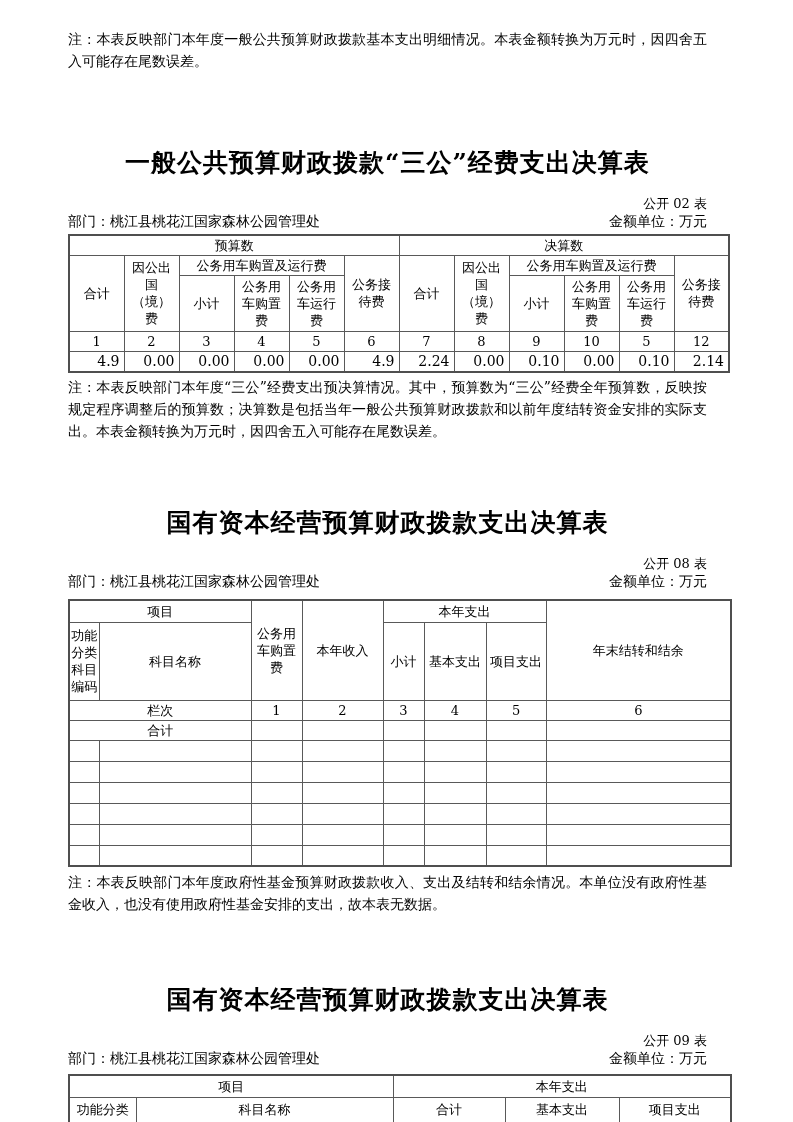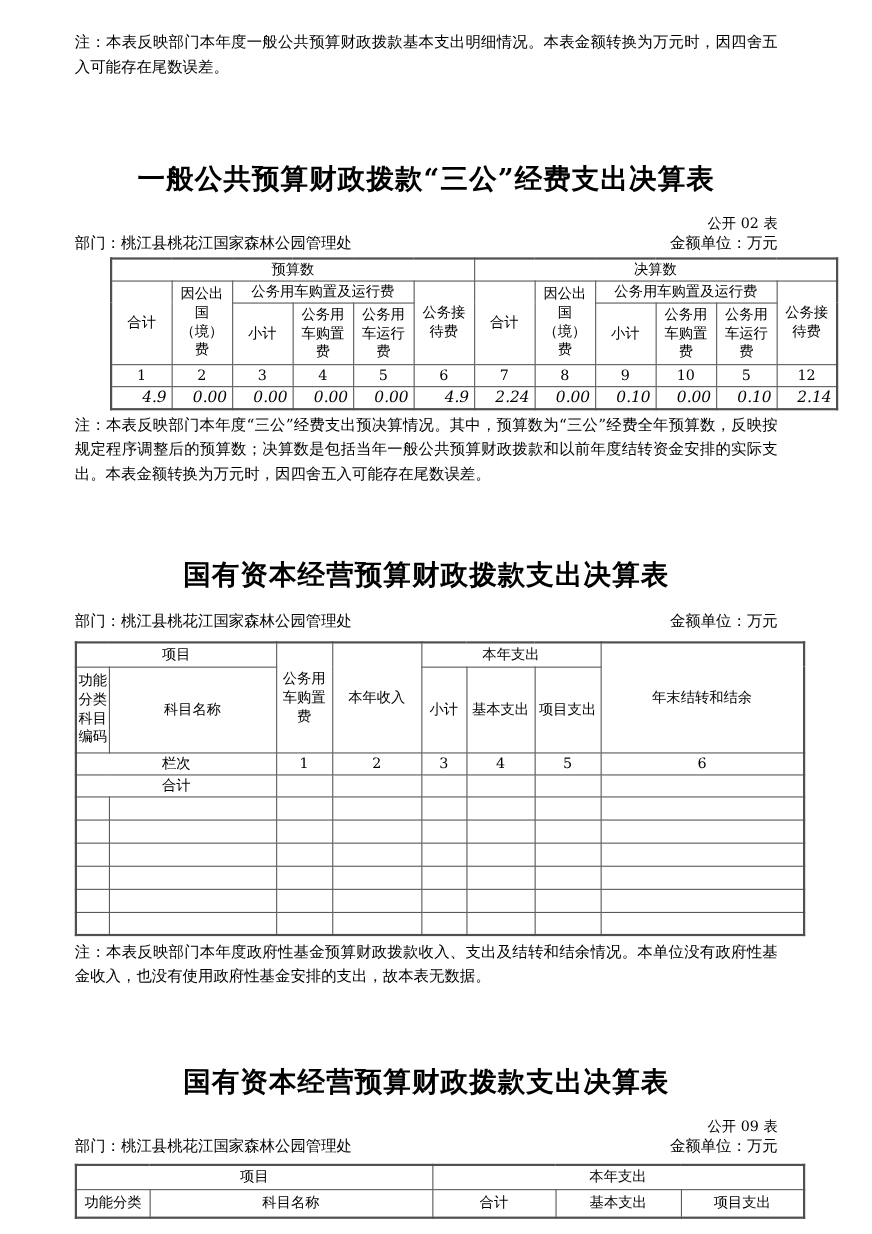"预算数" .mt-table1 { margin-left: 32px -> none }
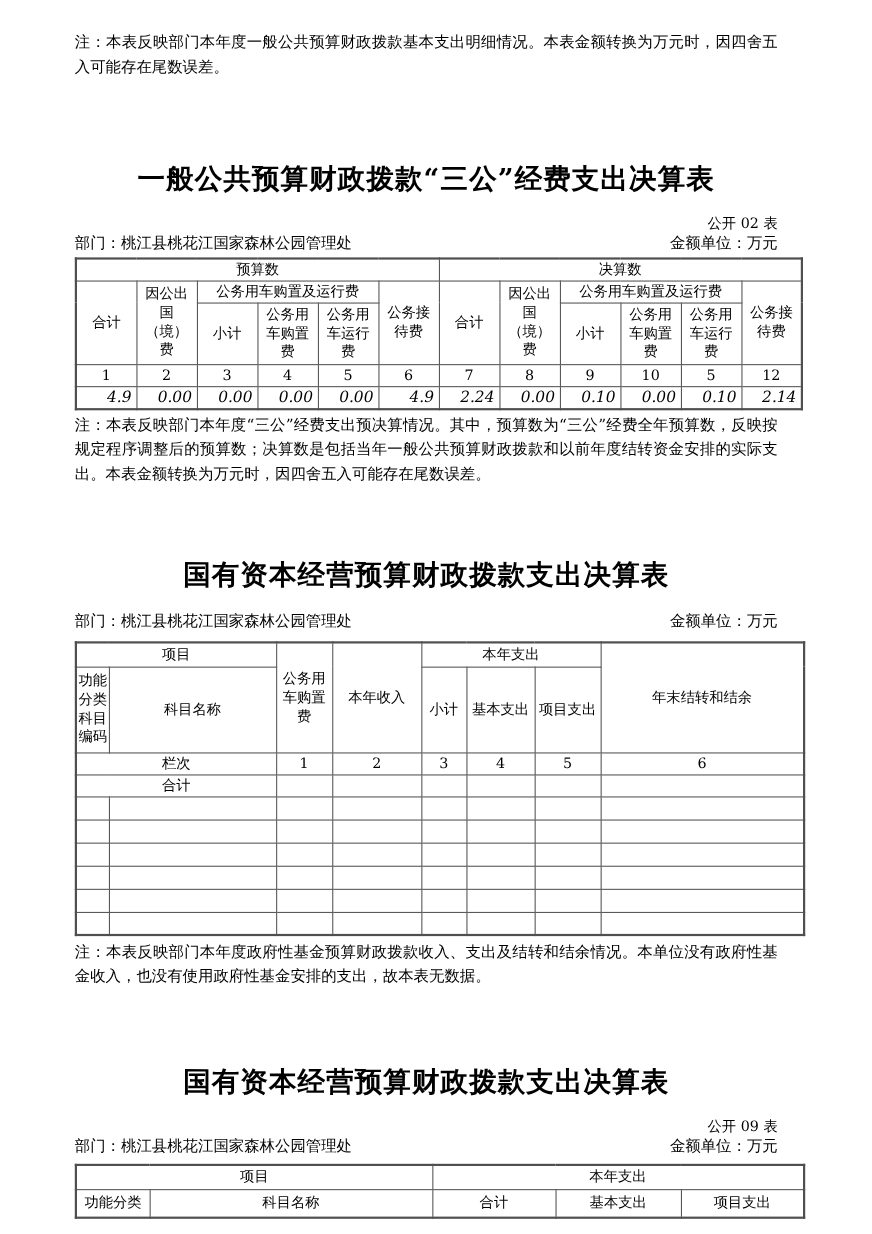"4.9" tr.h21 { font-style: italic -> none }
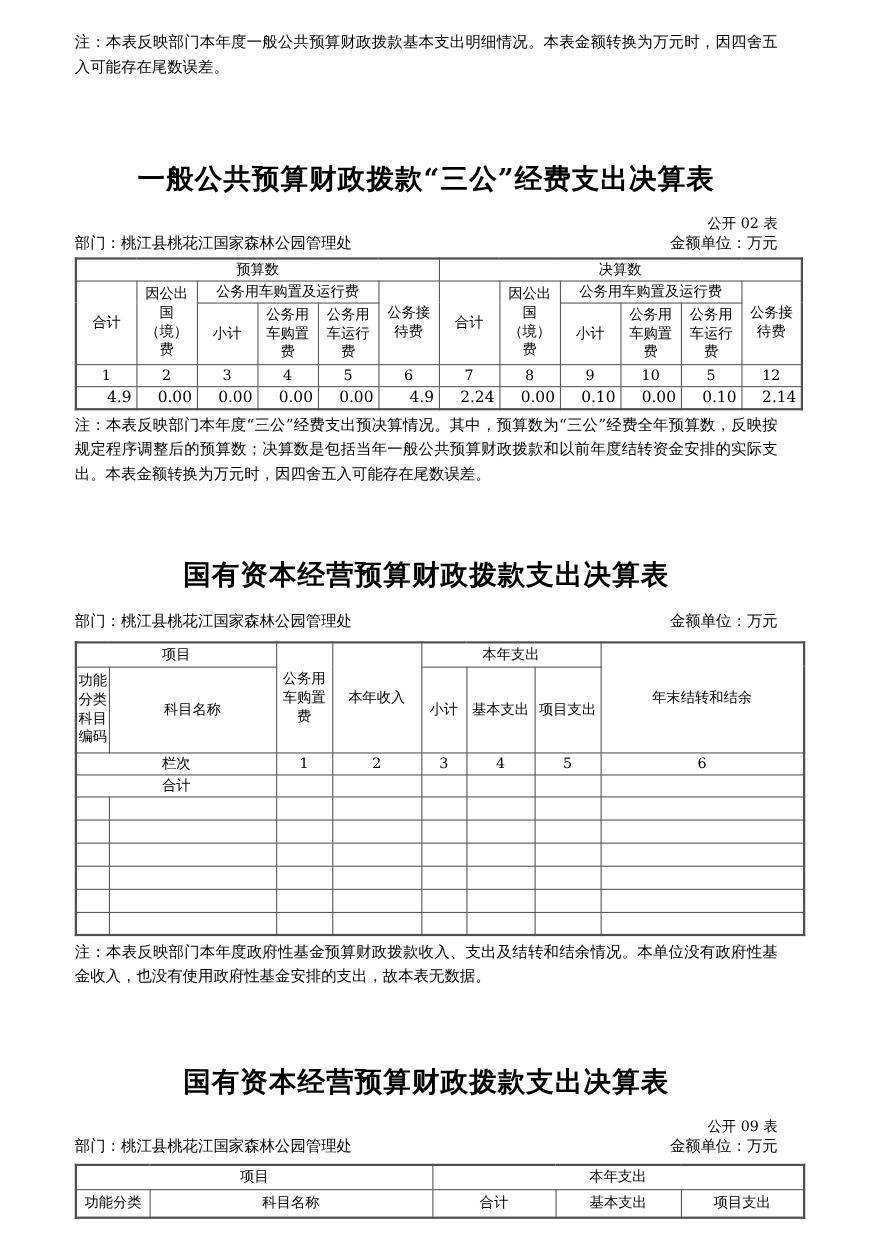"公开 08 表" div.pub-line { html: none -> <div>公开 08 表</div> }
